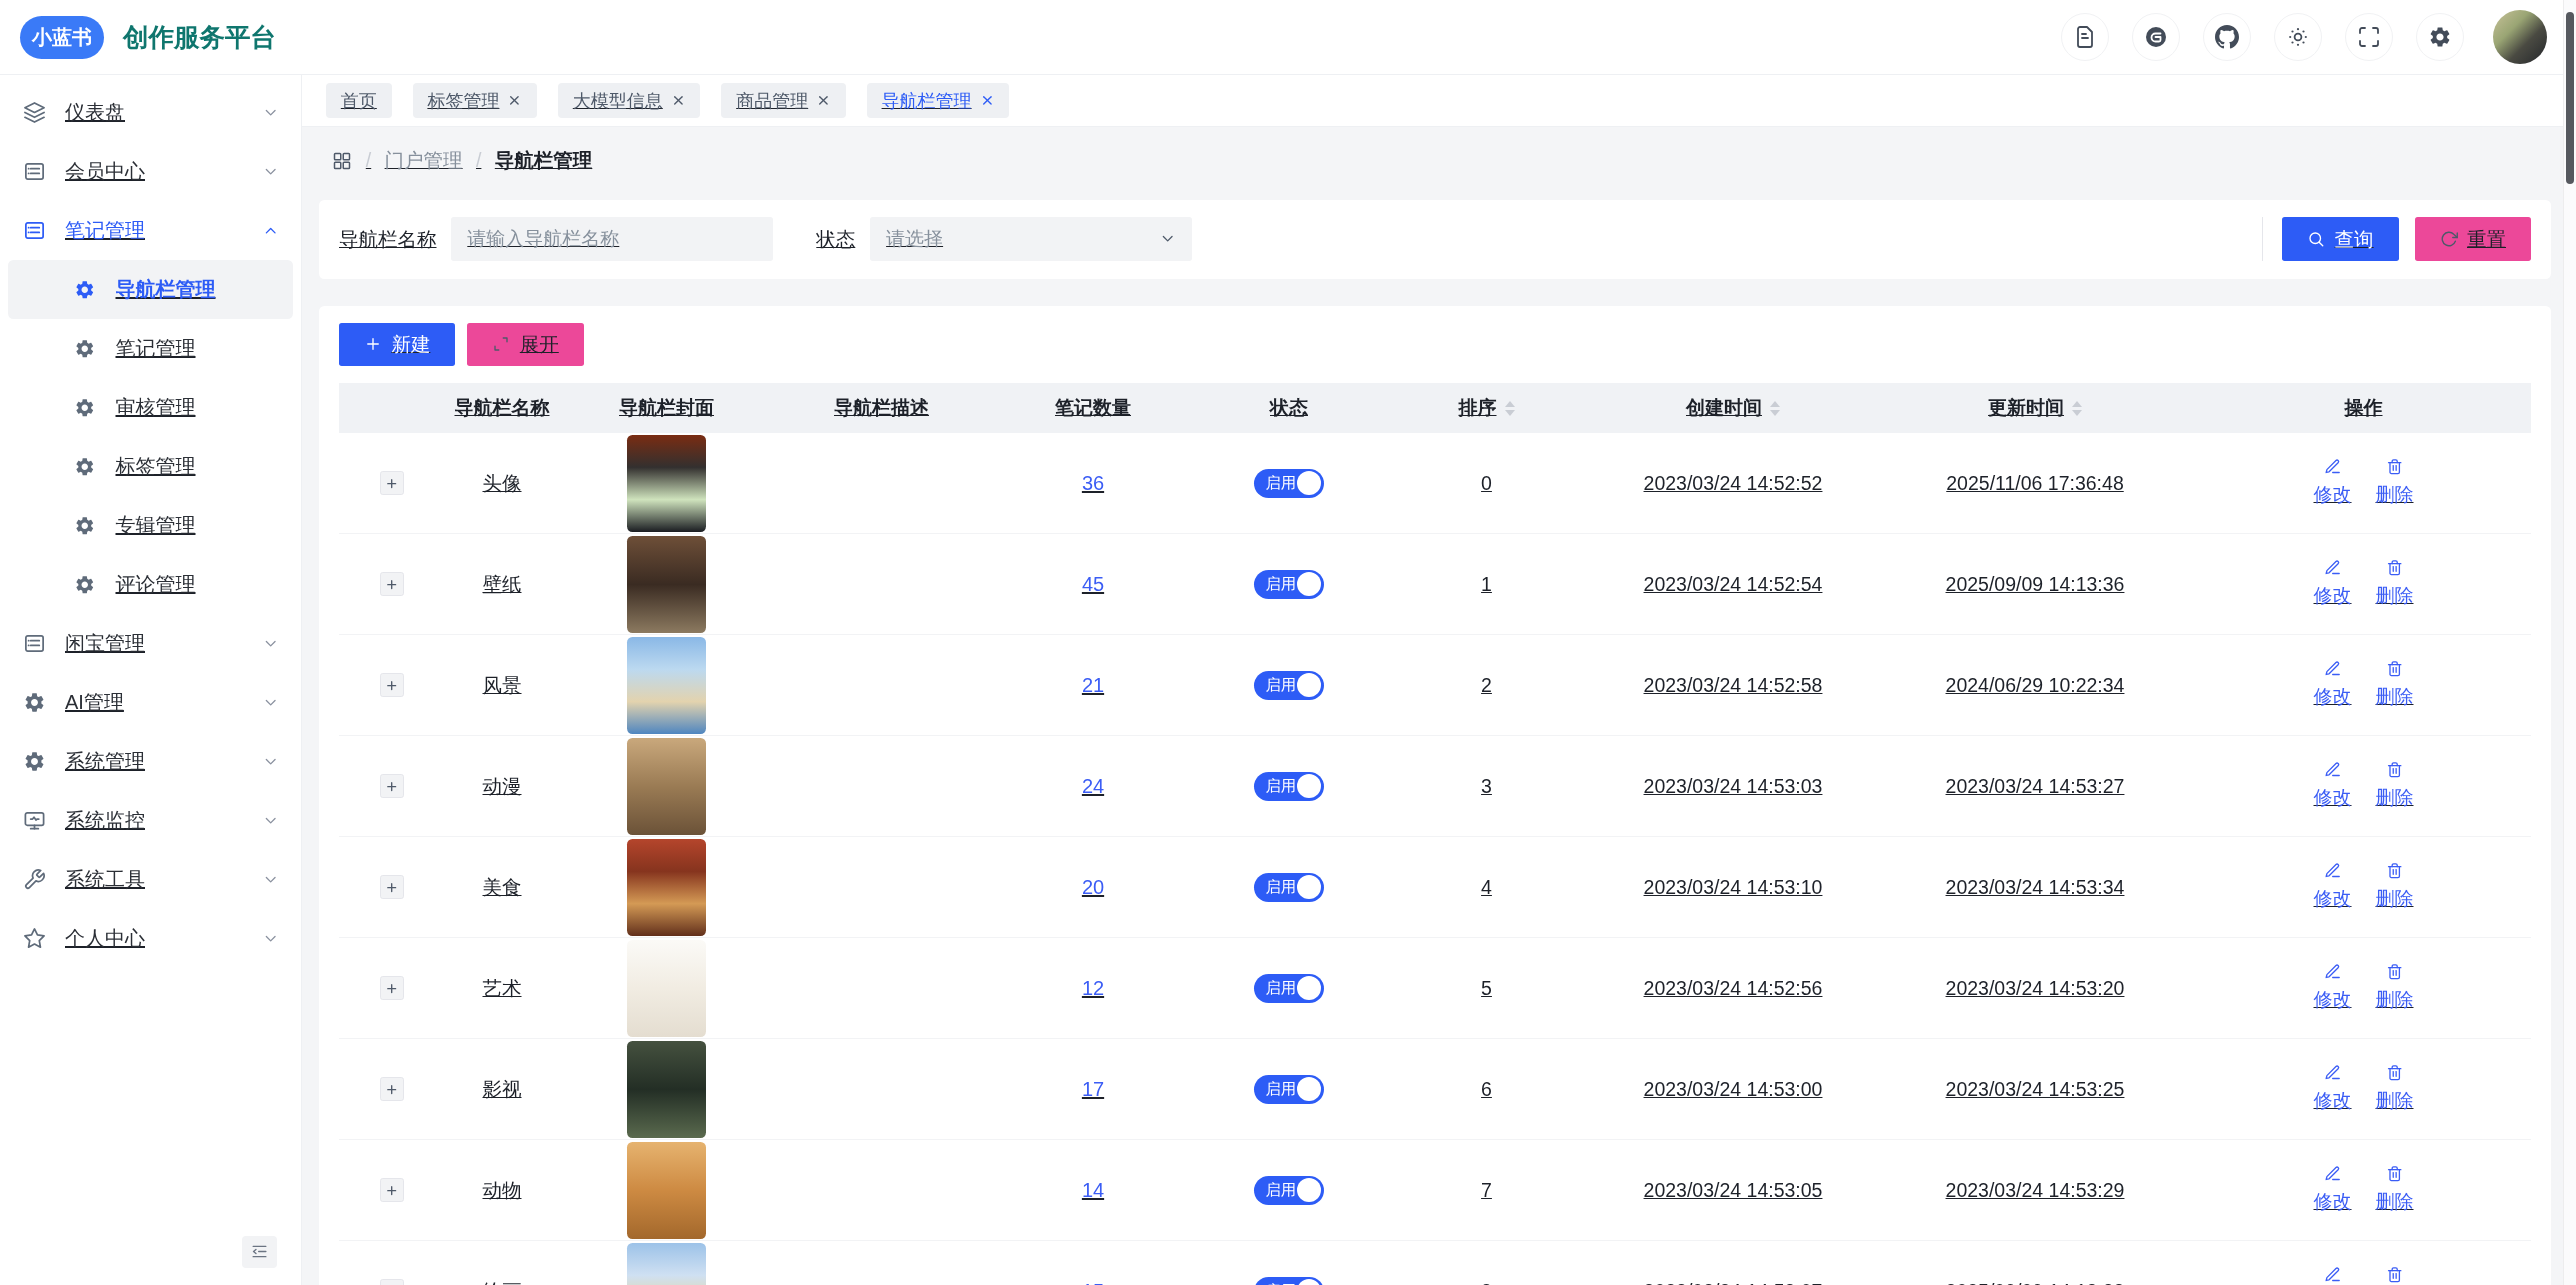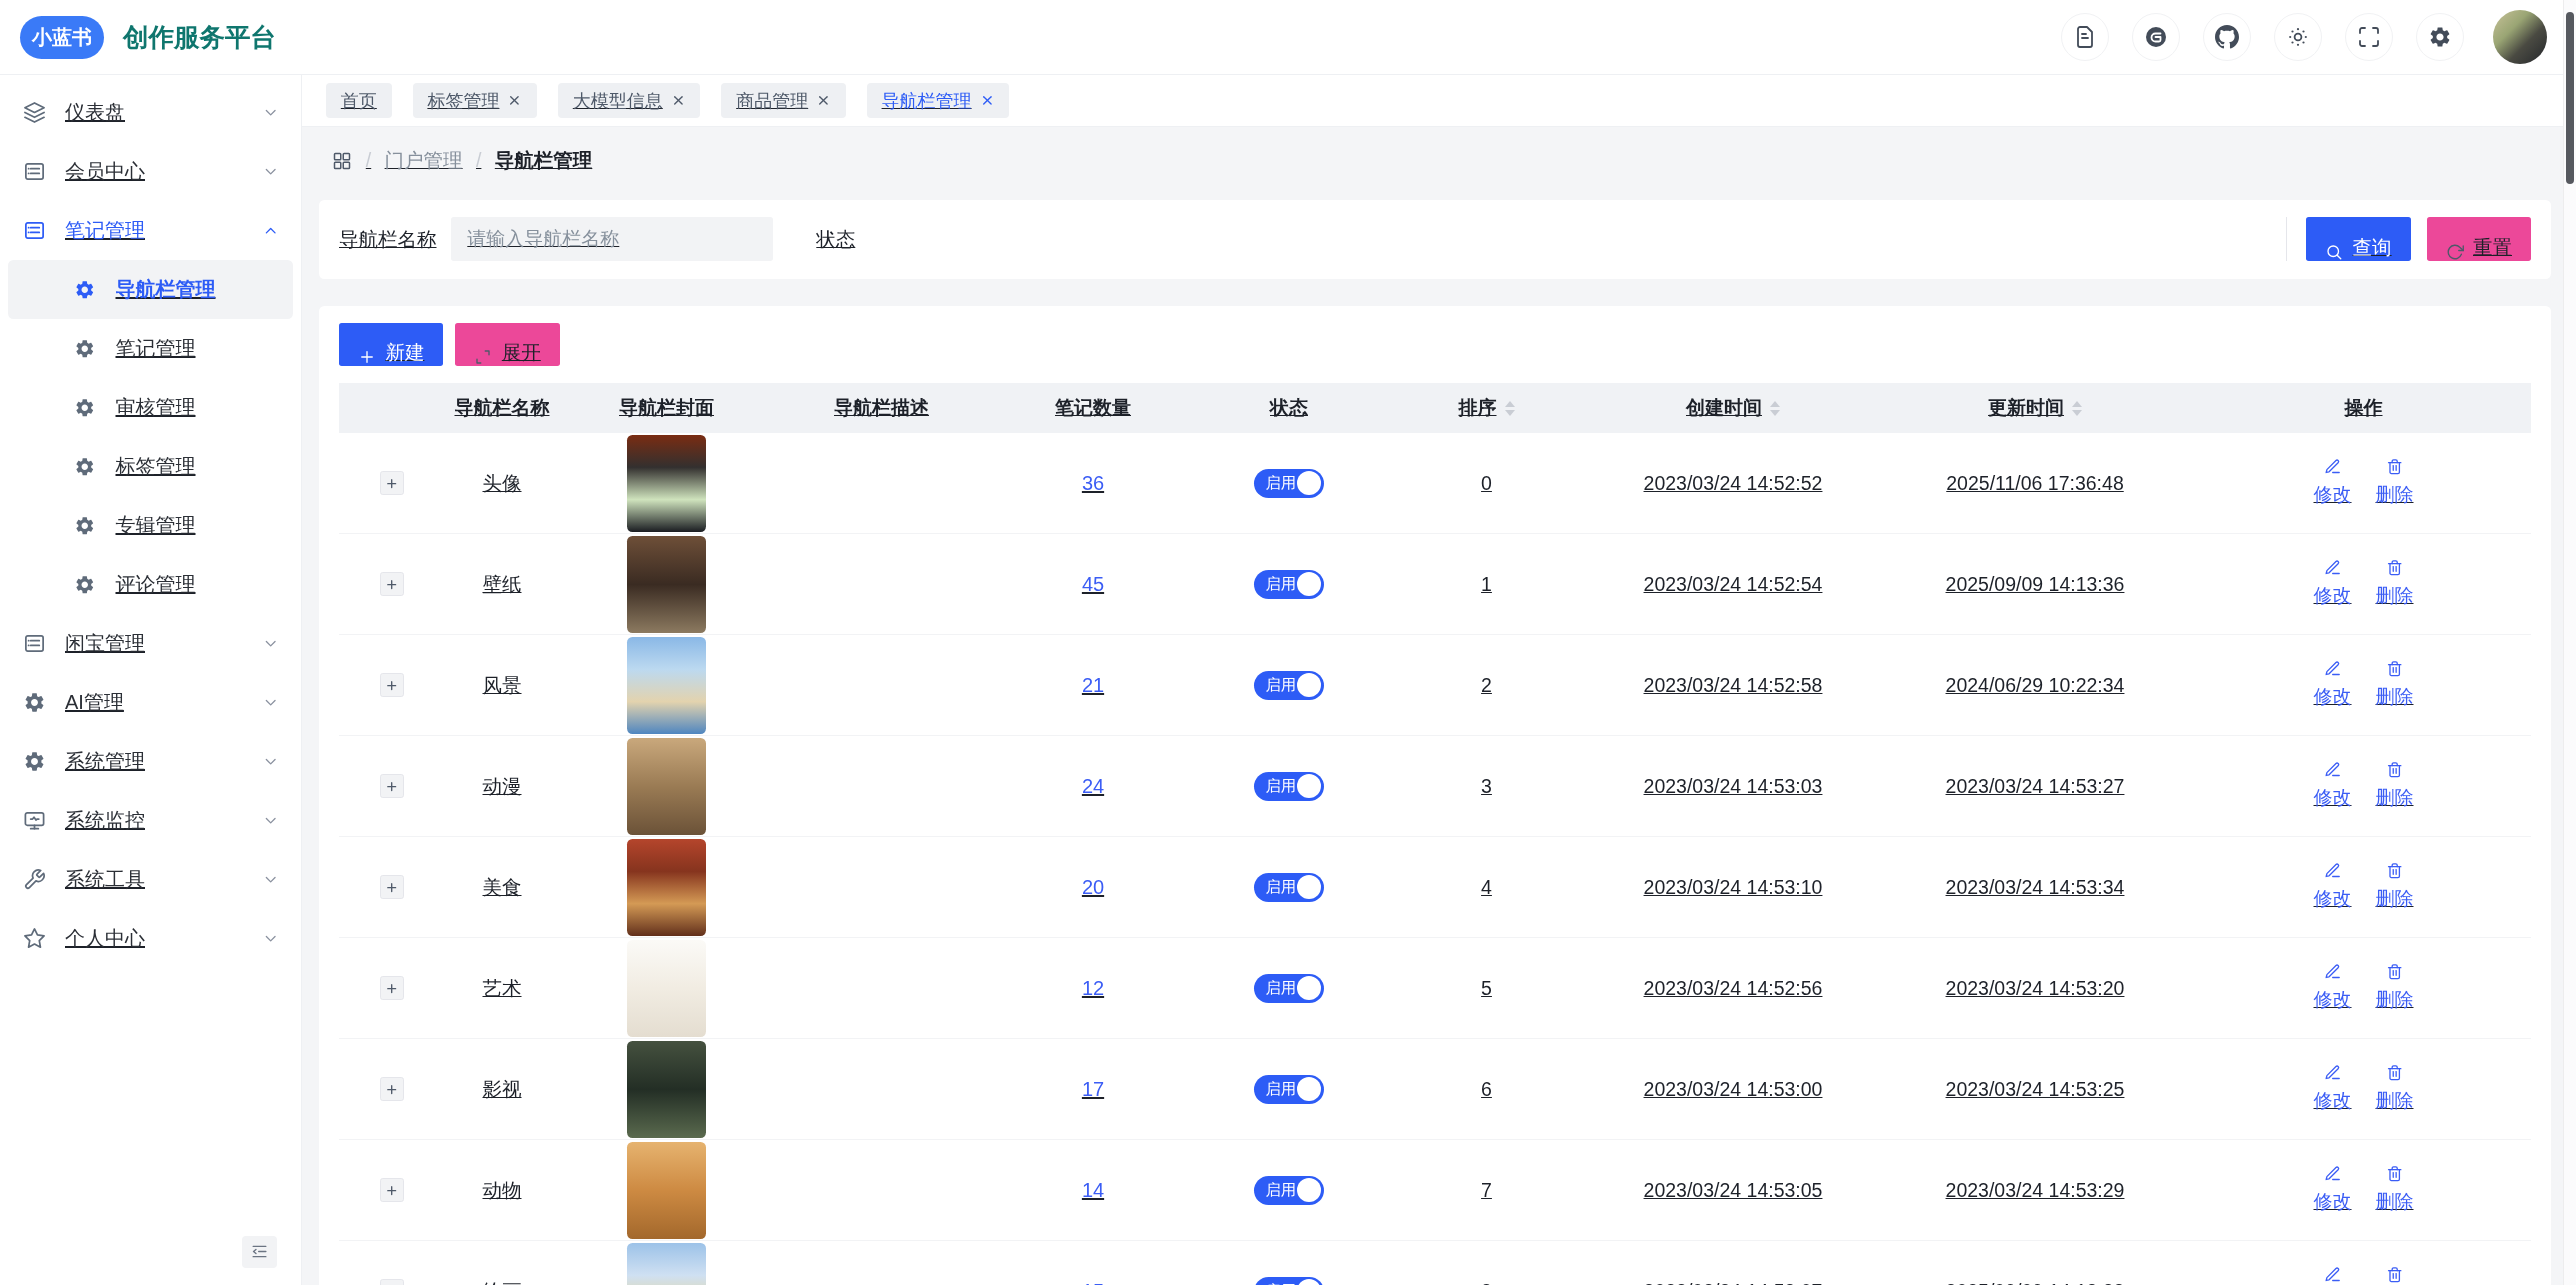"请选择" div.f-select { html: none -> <div> <span>请选择</span> <span> <svg> <polyline></polyline> </svg> </span> </div> }
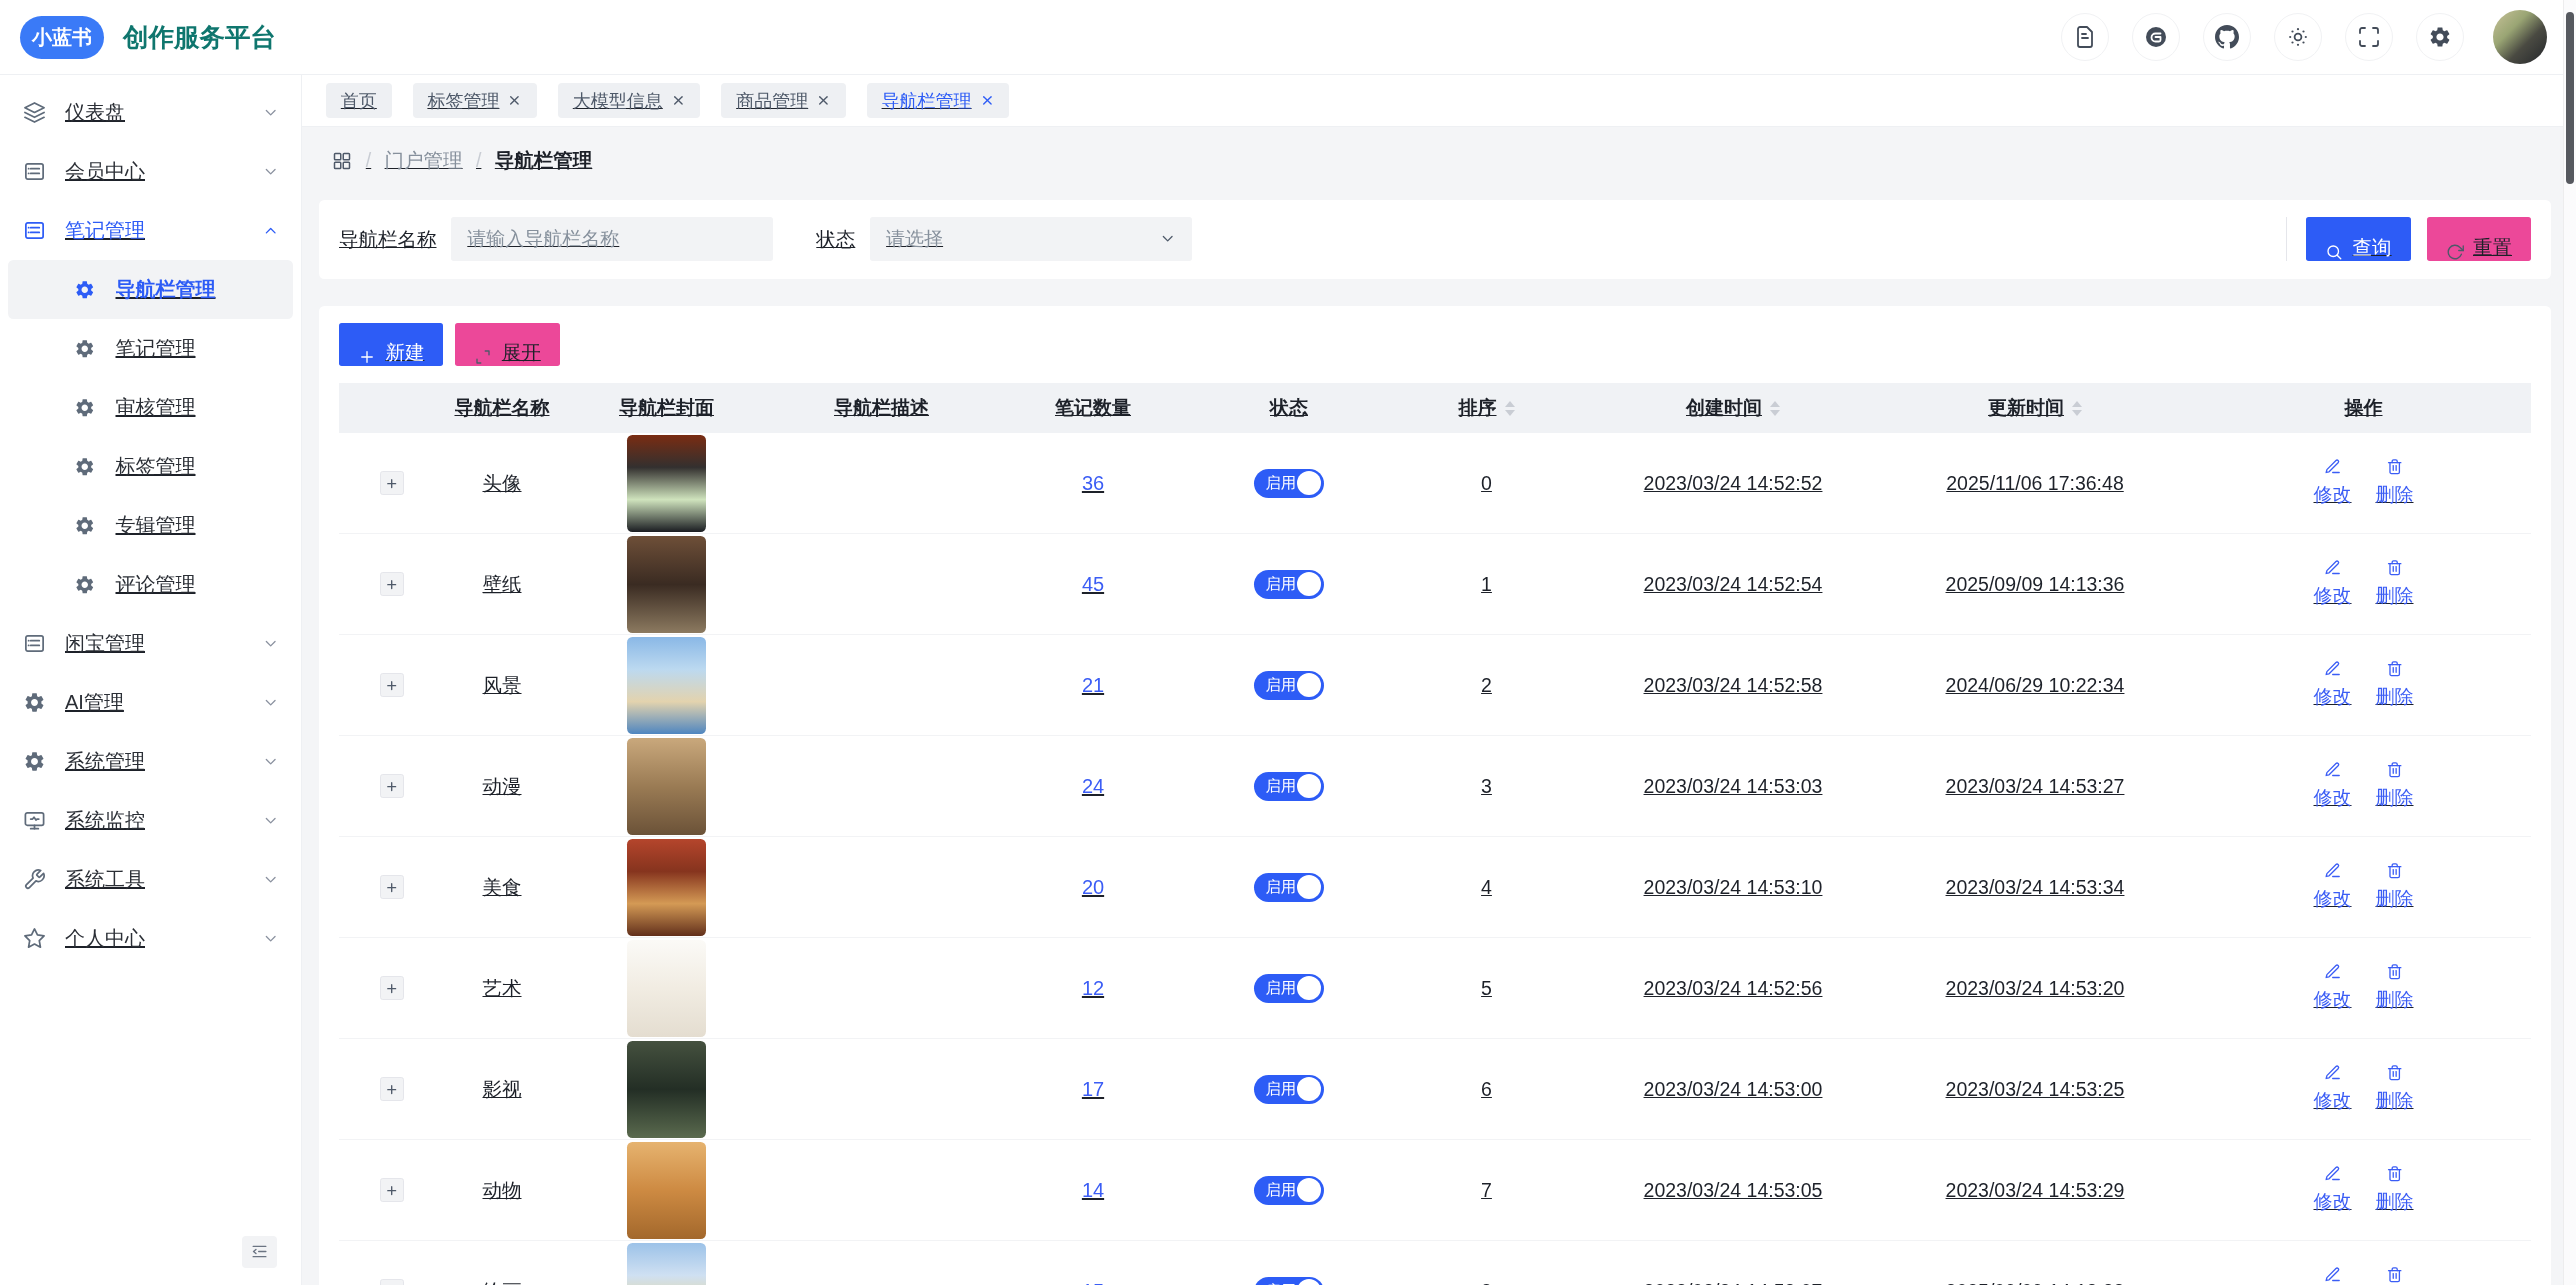"查询" .btn { align-items: flex-end -> center; padding: 0 19px -> 0 25px }
